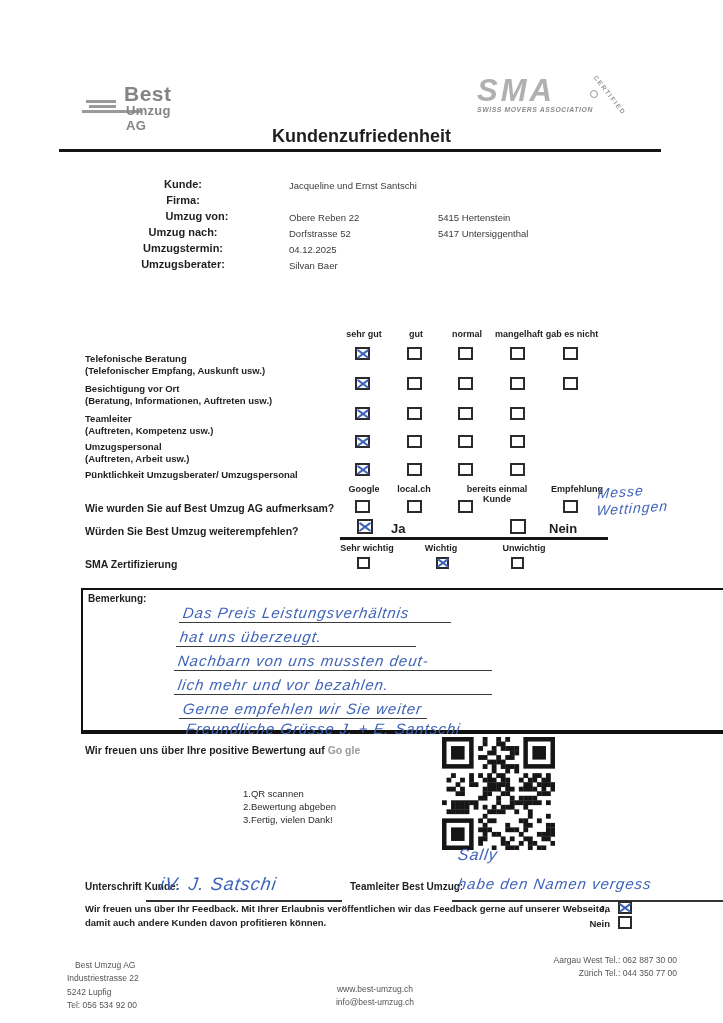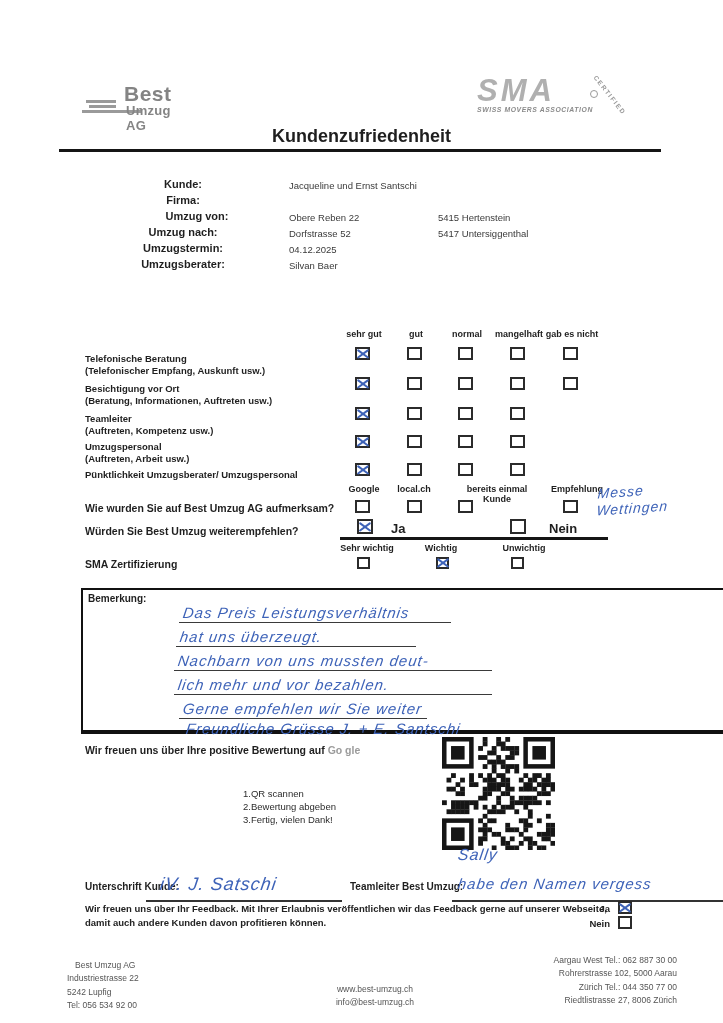"Rohrerstrasse 102, 5000 Aarau" div { html: <div>Rohrerstrasse 102, 5000 Aarau</div> -> none }
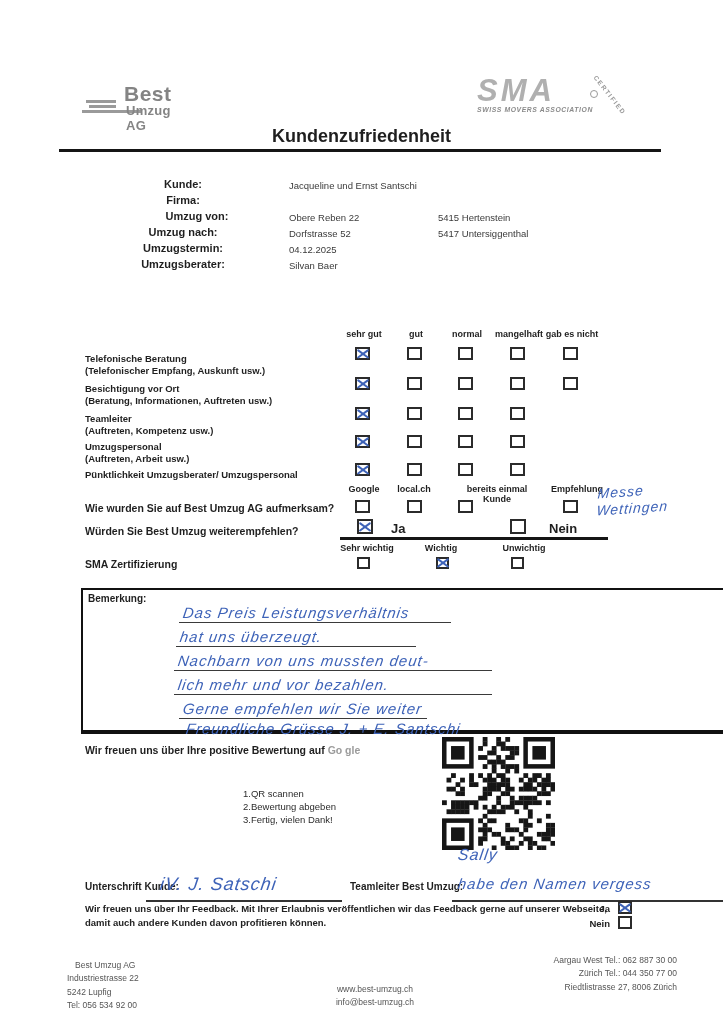"Riedtlistrasse 27, 8006 Zürich" div { html: <div>Riedtlistrasse 27, 8006 Zürich</div> -> none }
